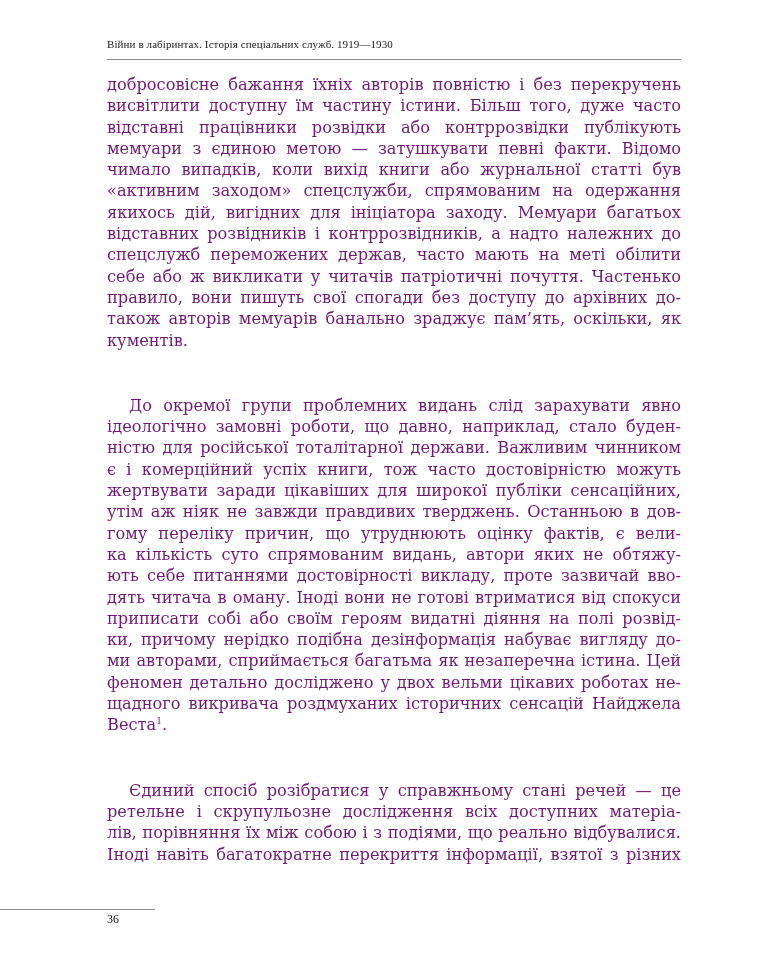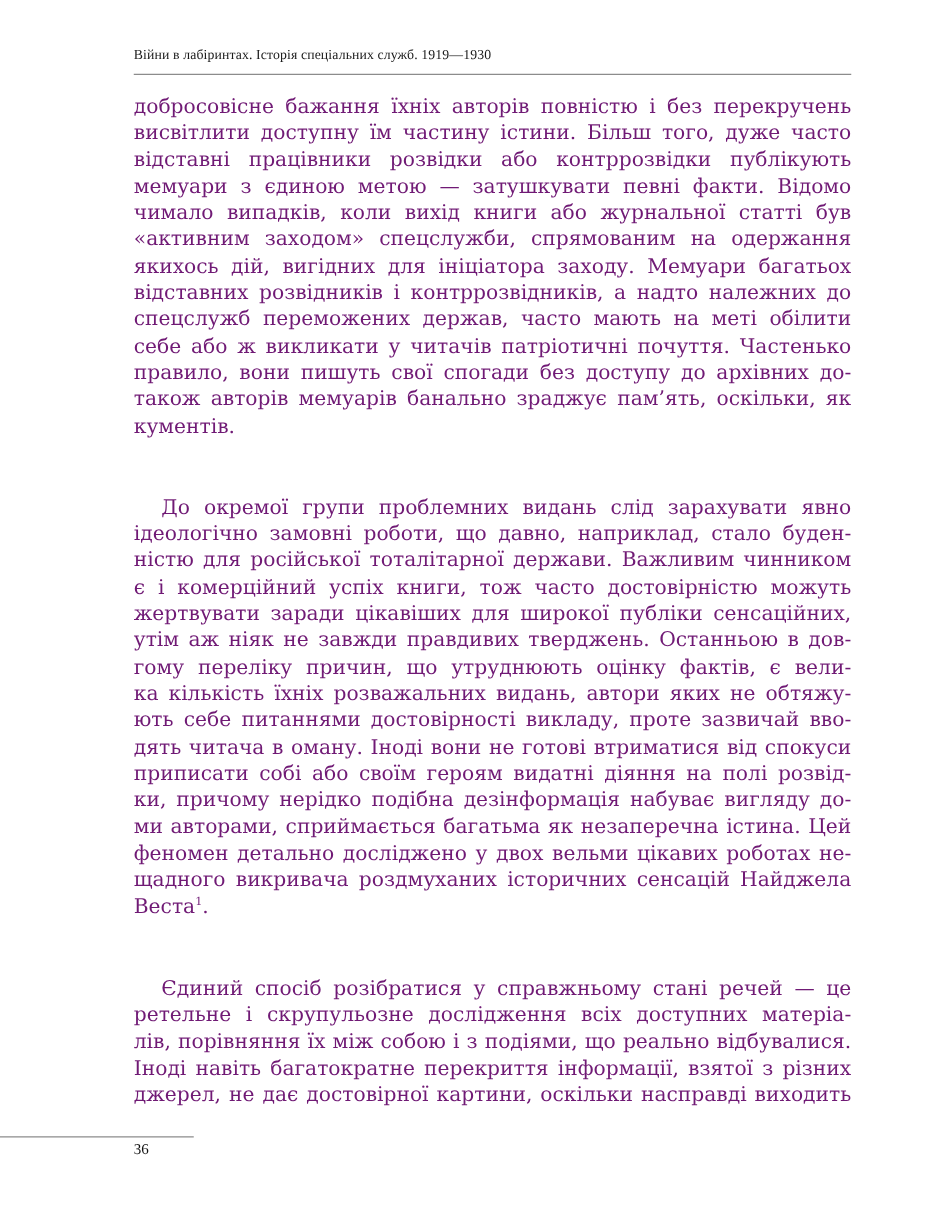"ка кількість їхніх розважальних видань," span { text: їхніх розважальних -> суто спрямованим }
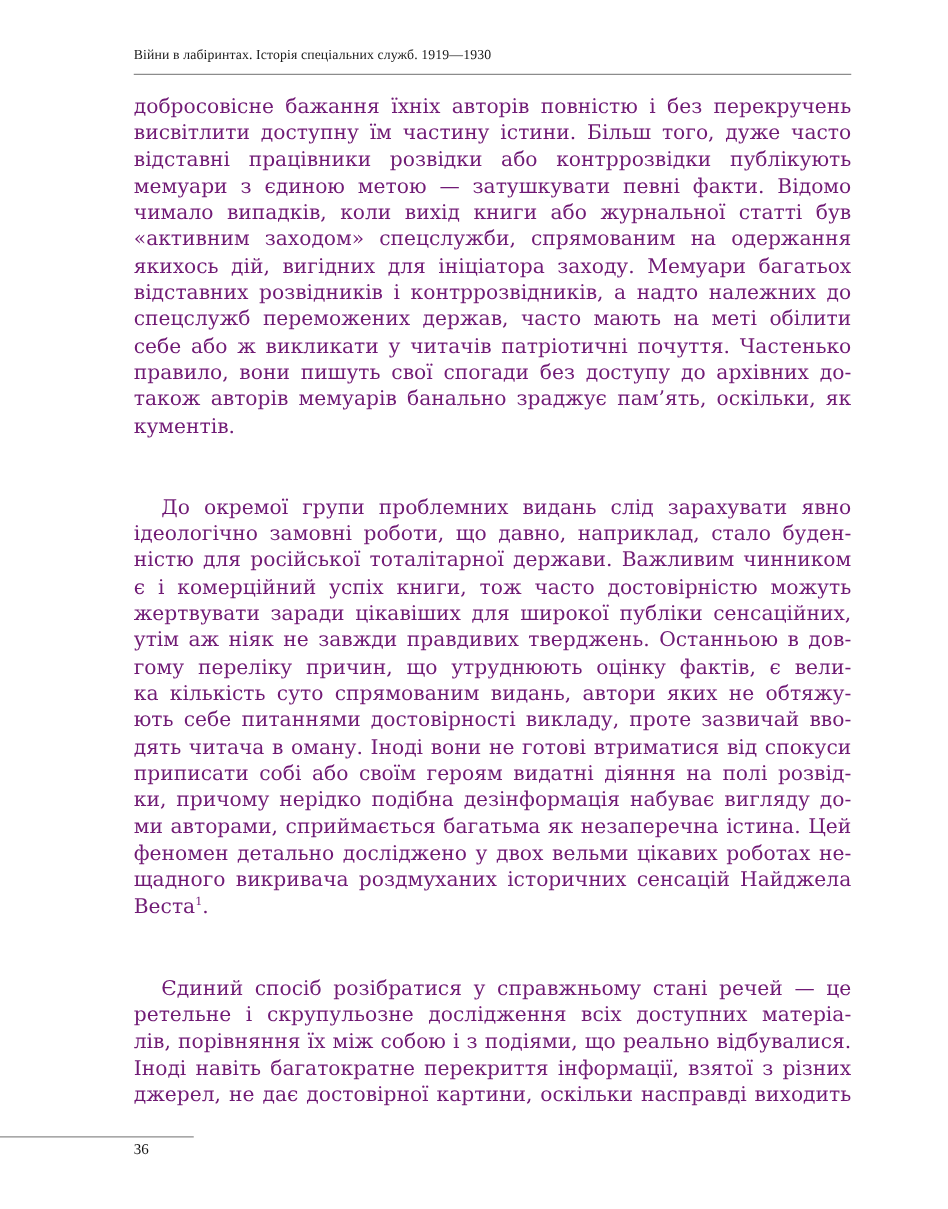"джерел, не дає достовірної картини," span.line { html: <span><span>джерел, не дає достовірної картини, оскільки насправді виходить</span></span> -> none }
